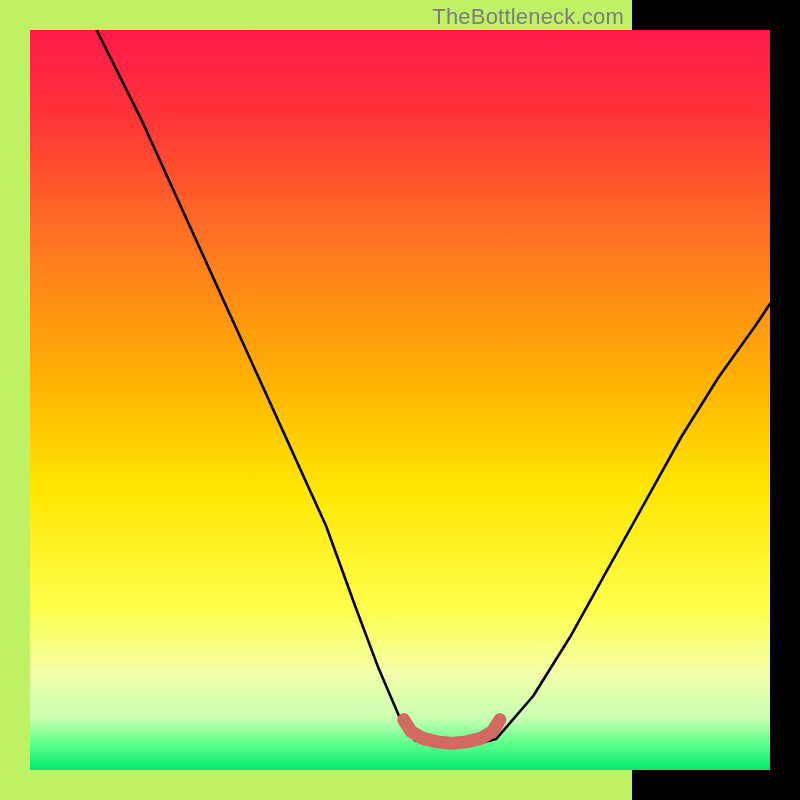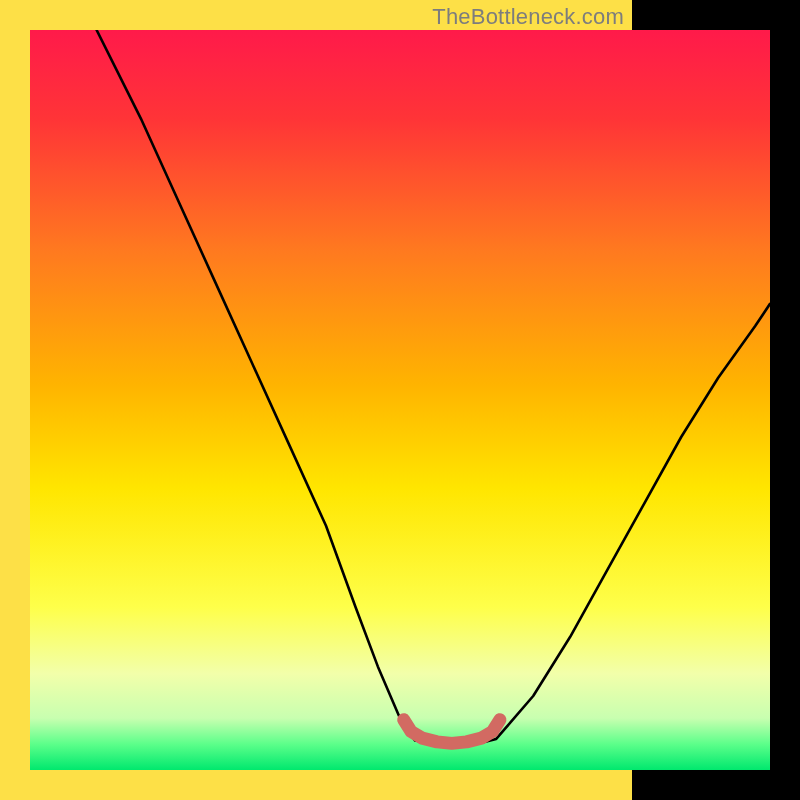"TheBottleneck.com" .frame { background: #fde047 -> #bef264 }
